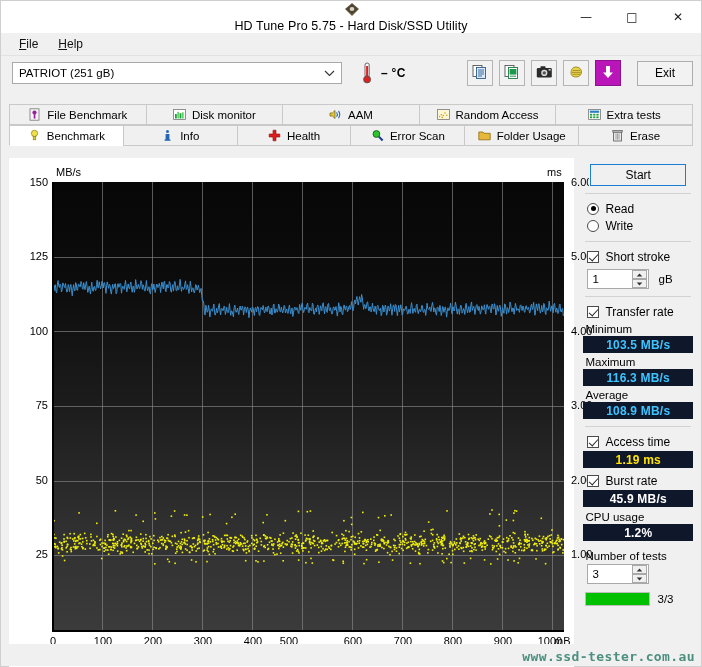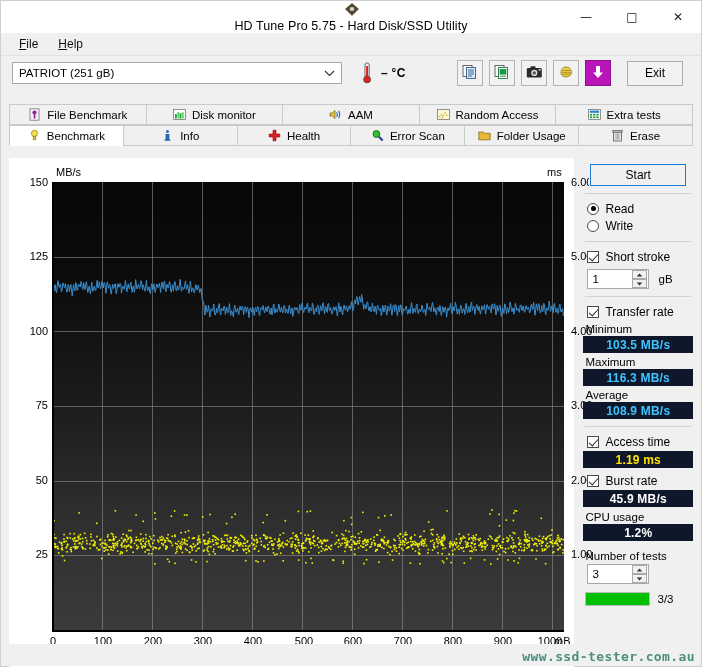"Exit" .exitbtn { margin-right: 10px -> 0 }
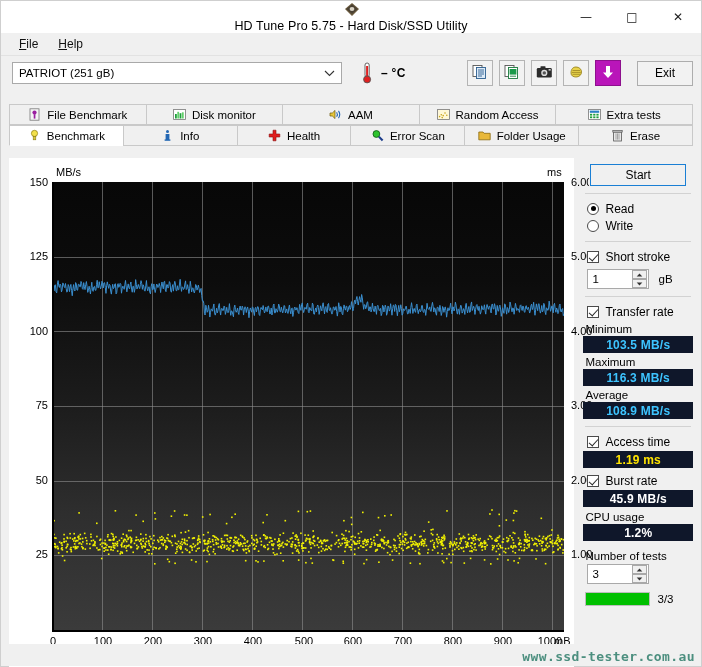"500" div.xtick { left: 275px -> 260px }
